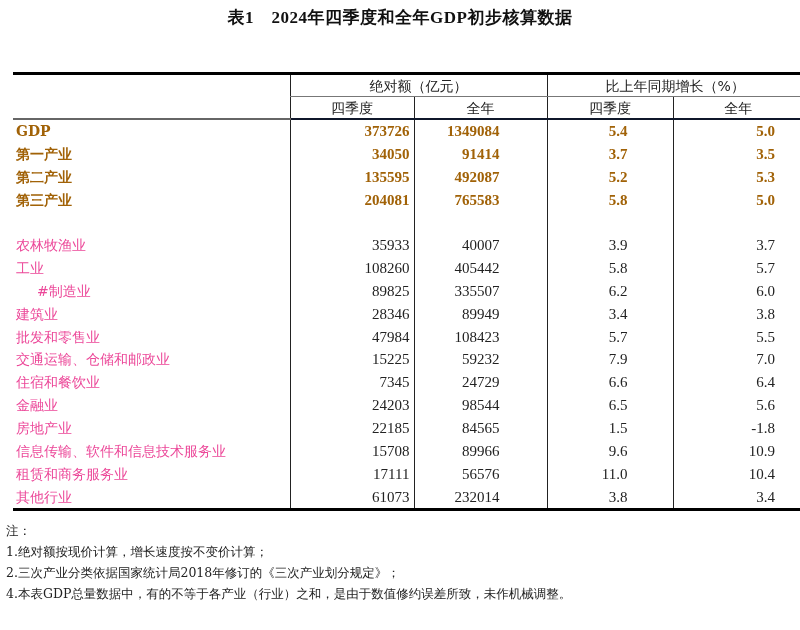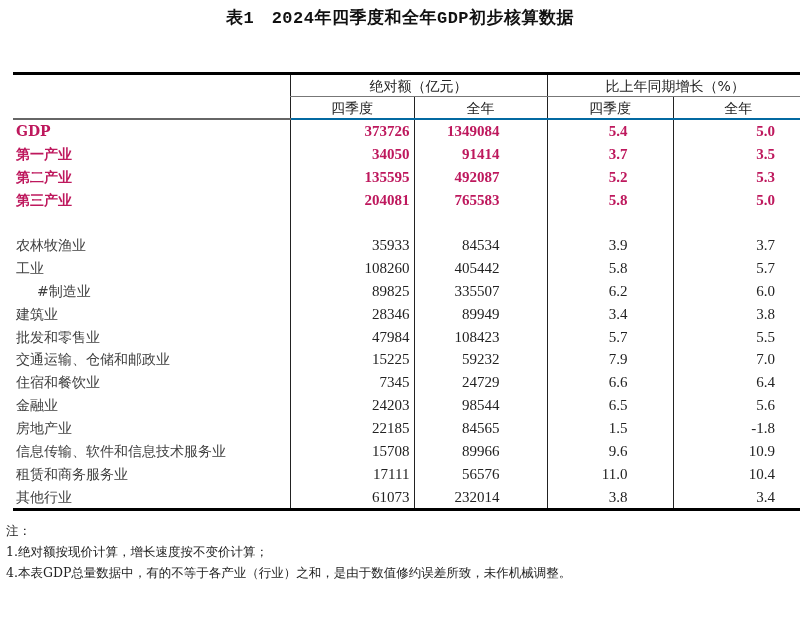"表1 2024年四季度和全年GDP初步核算数据" .title { font-family: Liberation Mono, monospace -> Liberation Serif, serif }
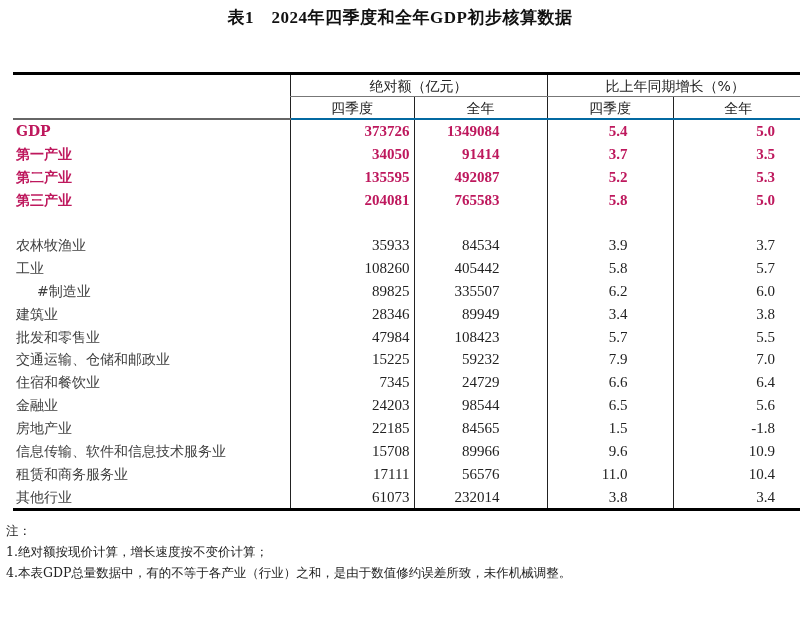"四季度" table.gdp thead tr.h2 td { border-bottom: 2px solid #0369a1 -> 2px solid #0f172a }
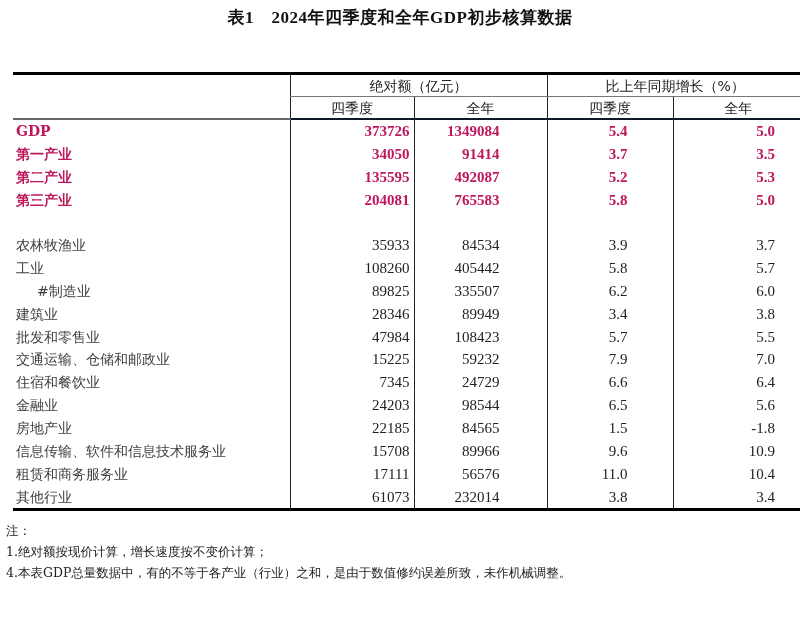"GDP" table.gdp tbody tr.major td { color: #be185d -> #a16207 }
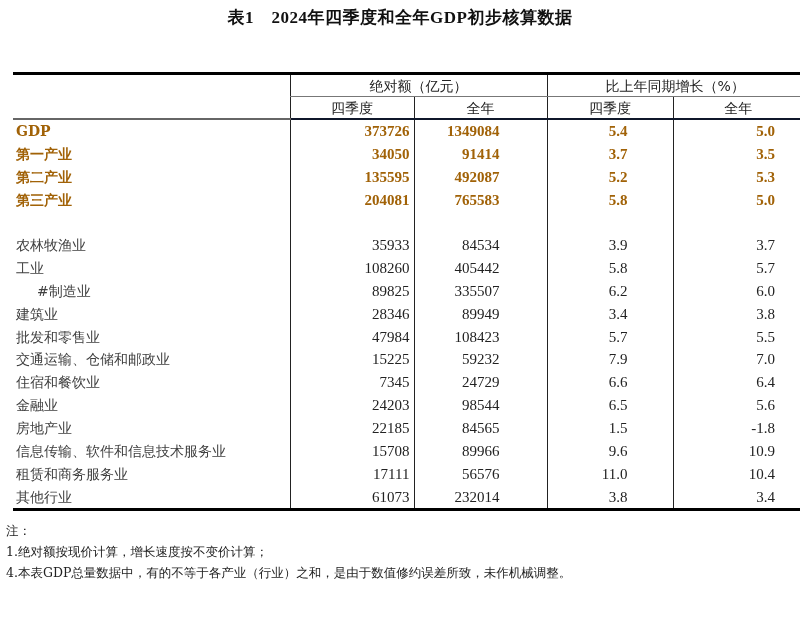"农林牧渔业" table.gdp tbody td.name { color: #404040 -> #ec4899 }
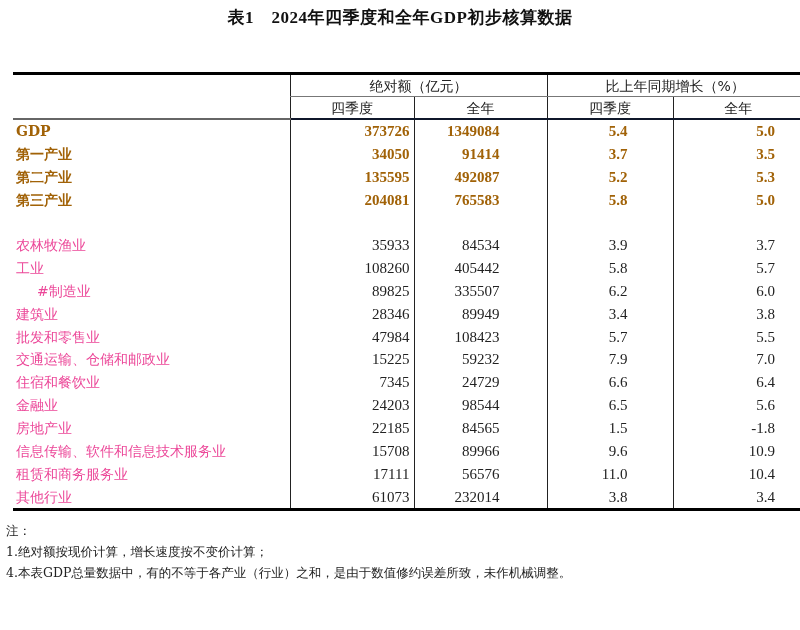"84534" td.num { text: 84534 -> 40007 }
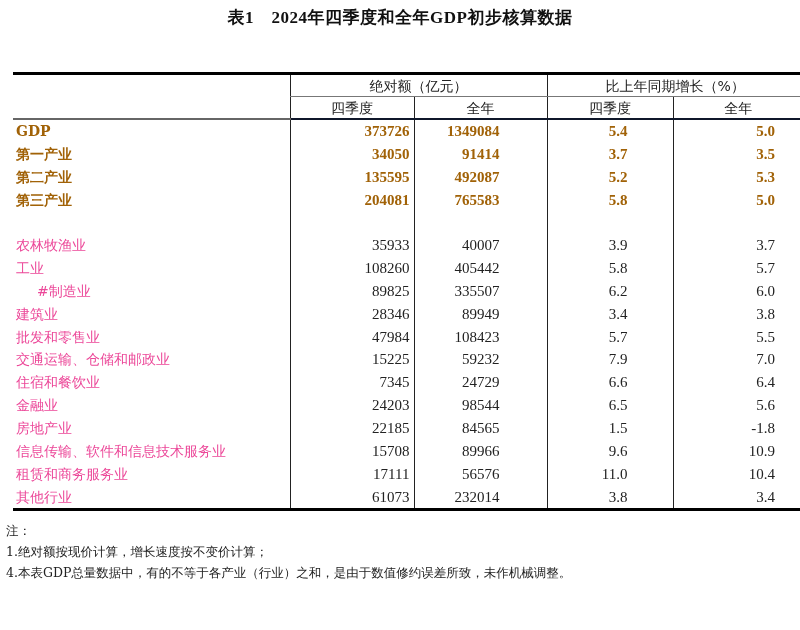"2.三次产业分类依据国家统计局2018年修订的《三次产业划分规定》；" div { html: none -> <div>2.三次产业分类依据国家统计局2018年修订的《三次产业划分规定》；</div> }
